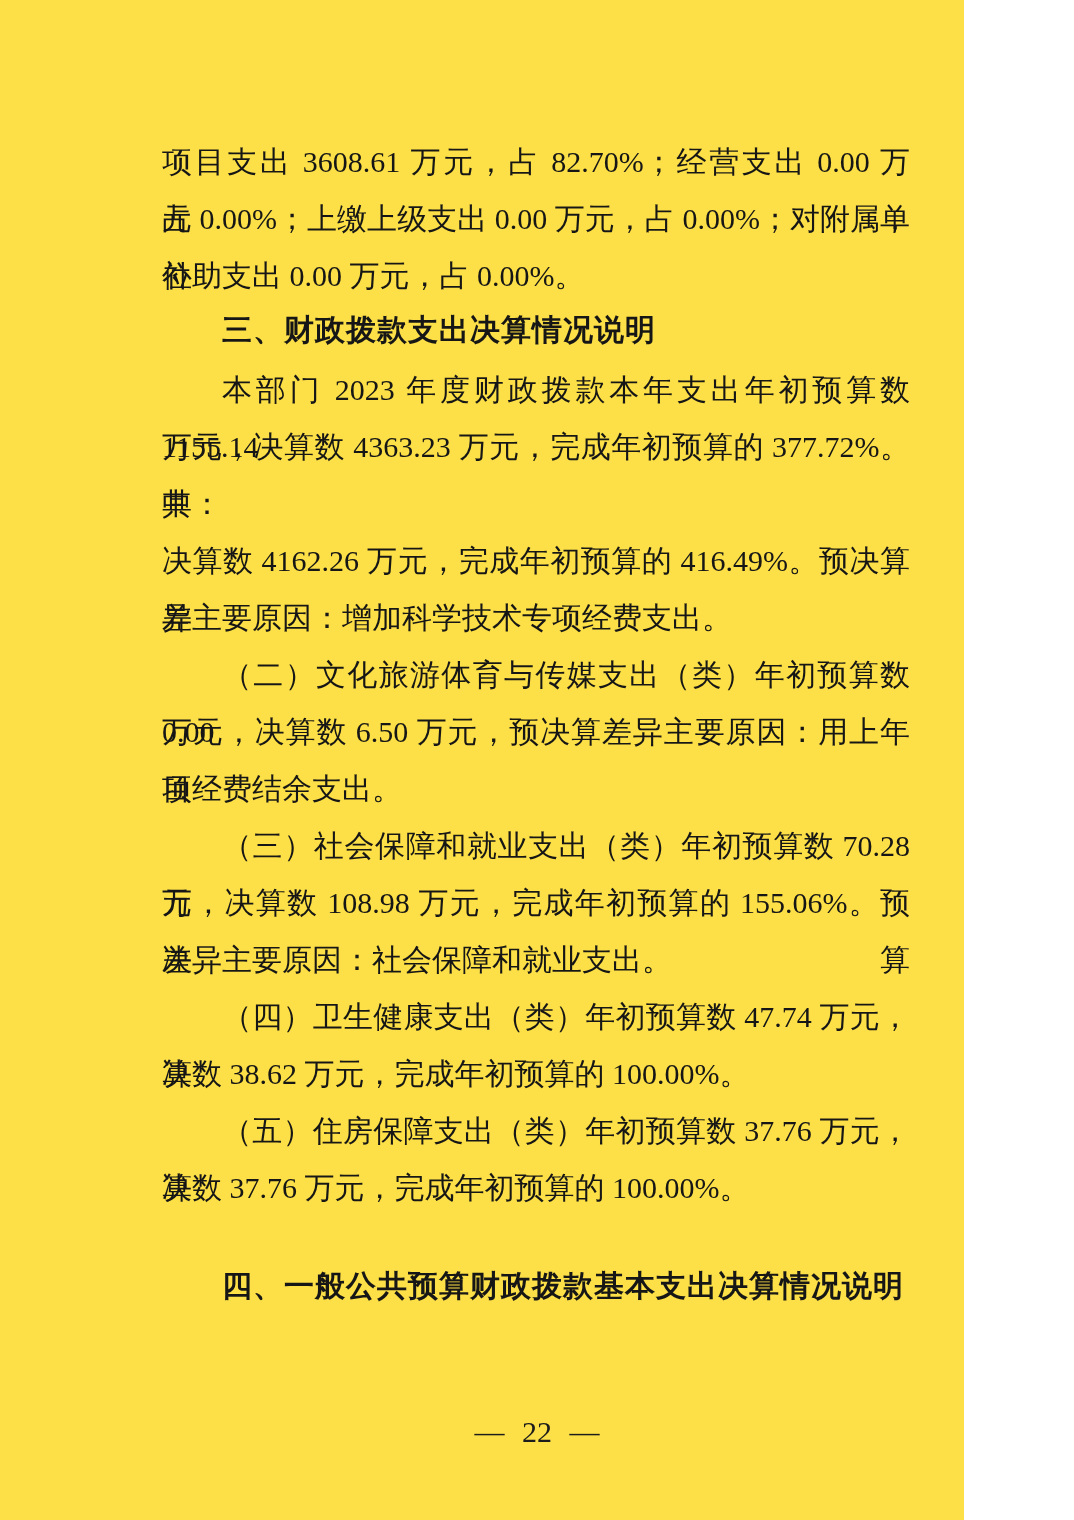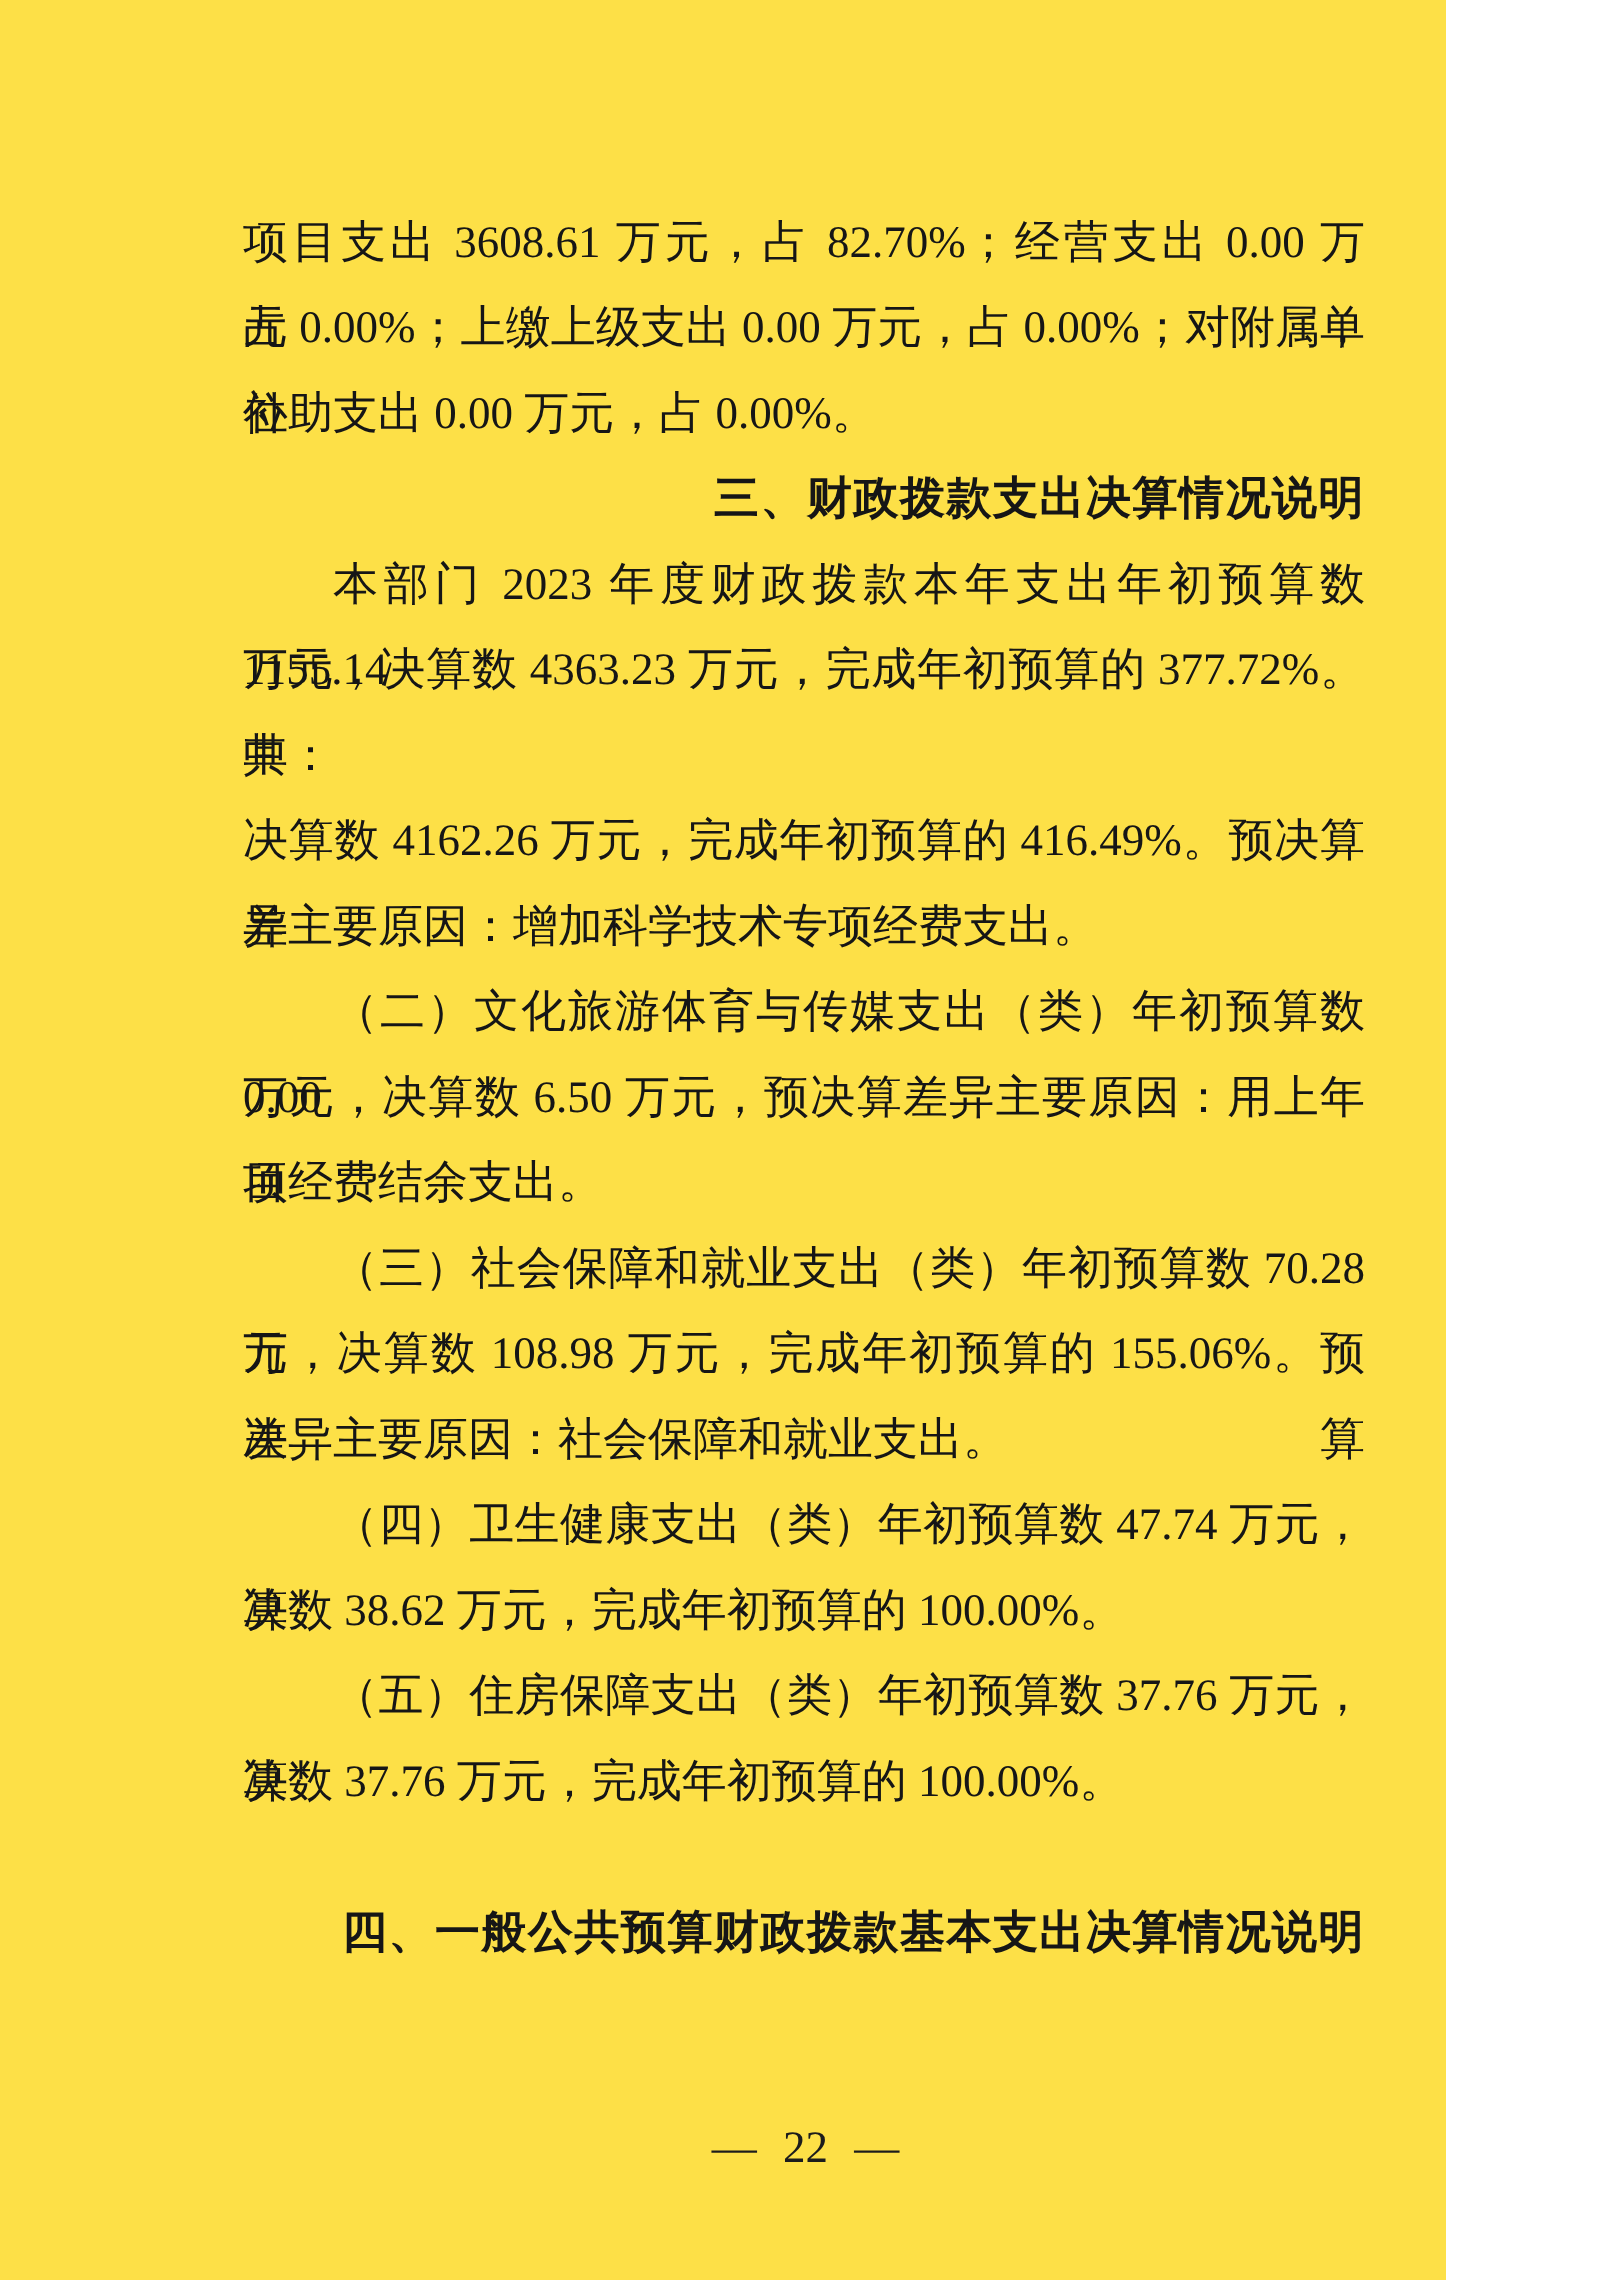"三、财政拨款支出决算情况说明" .h { font-family: Liberation Sans, sans-serif -> Liberation Mono, monospace; text-align: right -> none }
